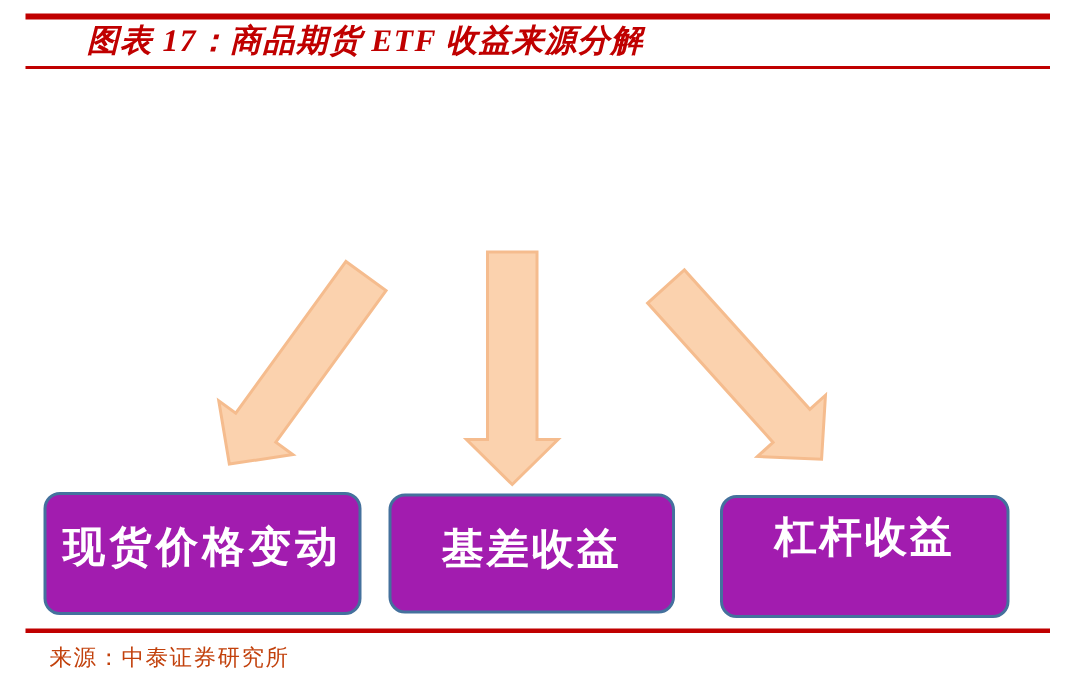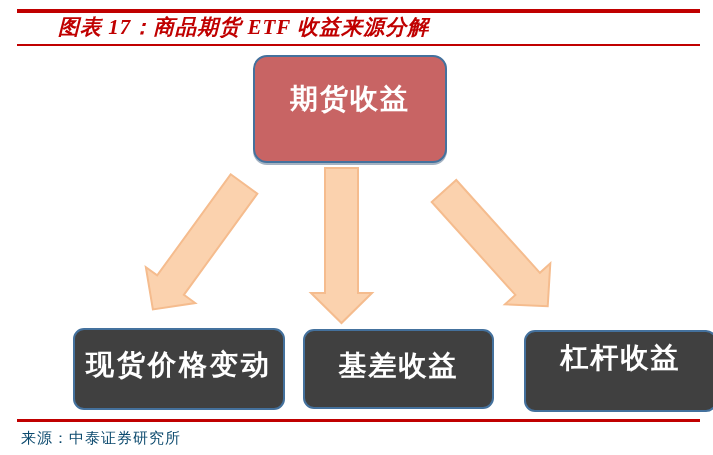"期货收益" div.node { html: <div> <span>期货收益</span> </div> -> none }
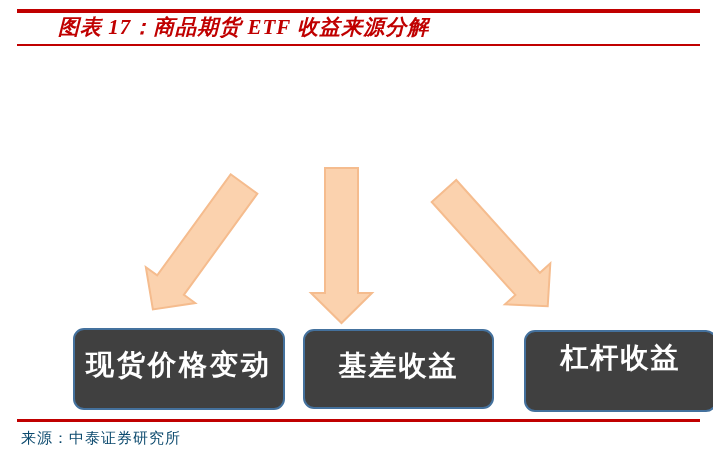"现货价格变动" .node-child { background: #404040 -> #a21caf; margin-left: 44px -> none }
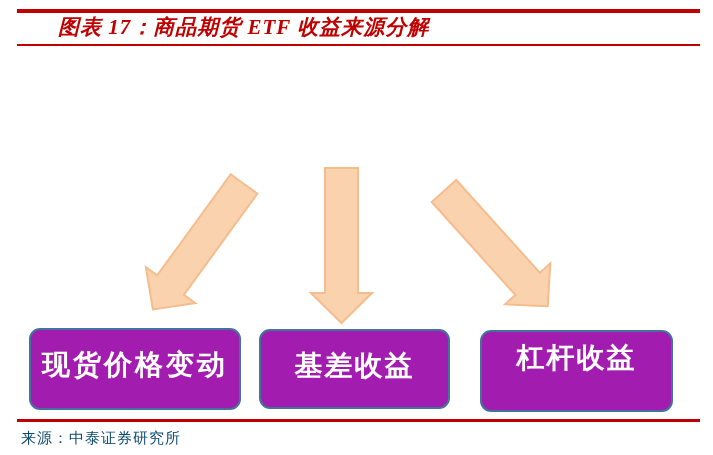"来源：中泰证券研究所" .source-note { color: #0c4a6e -> #c2410c; left: 21px -> 33px }
